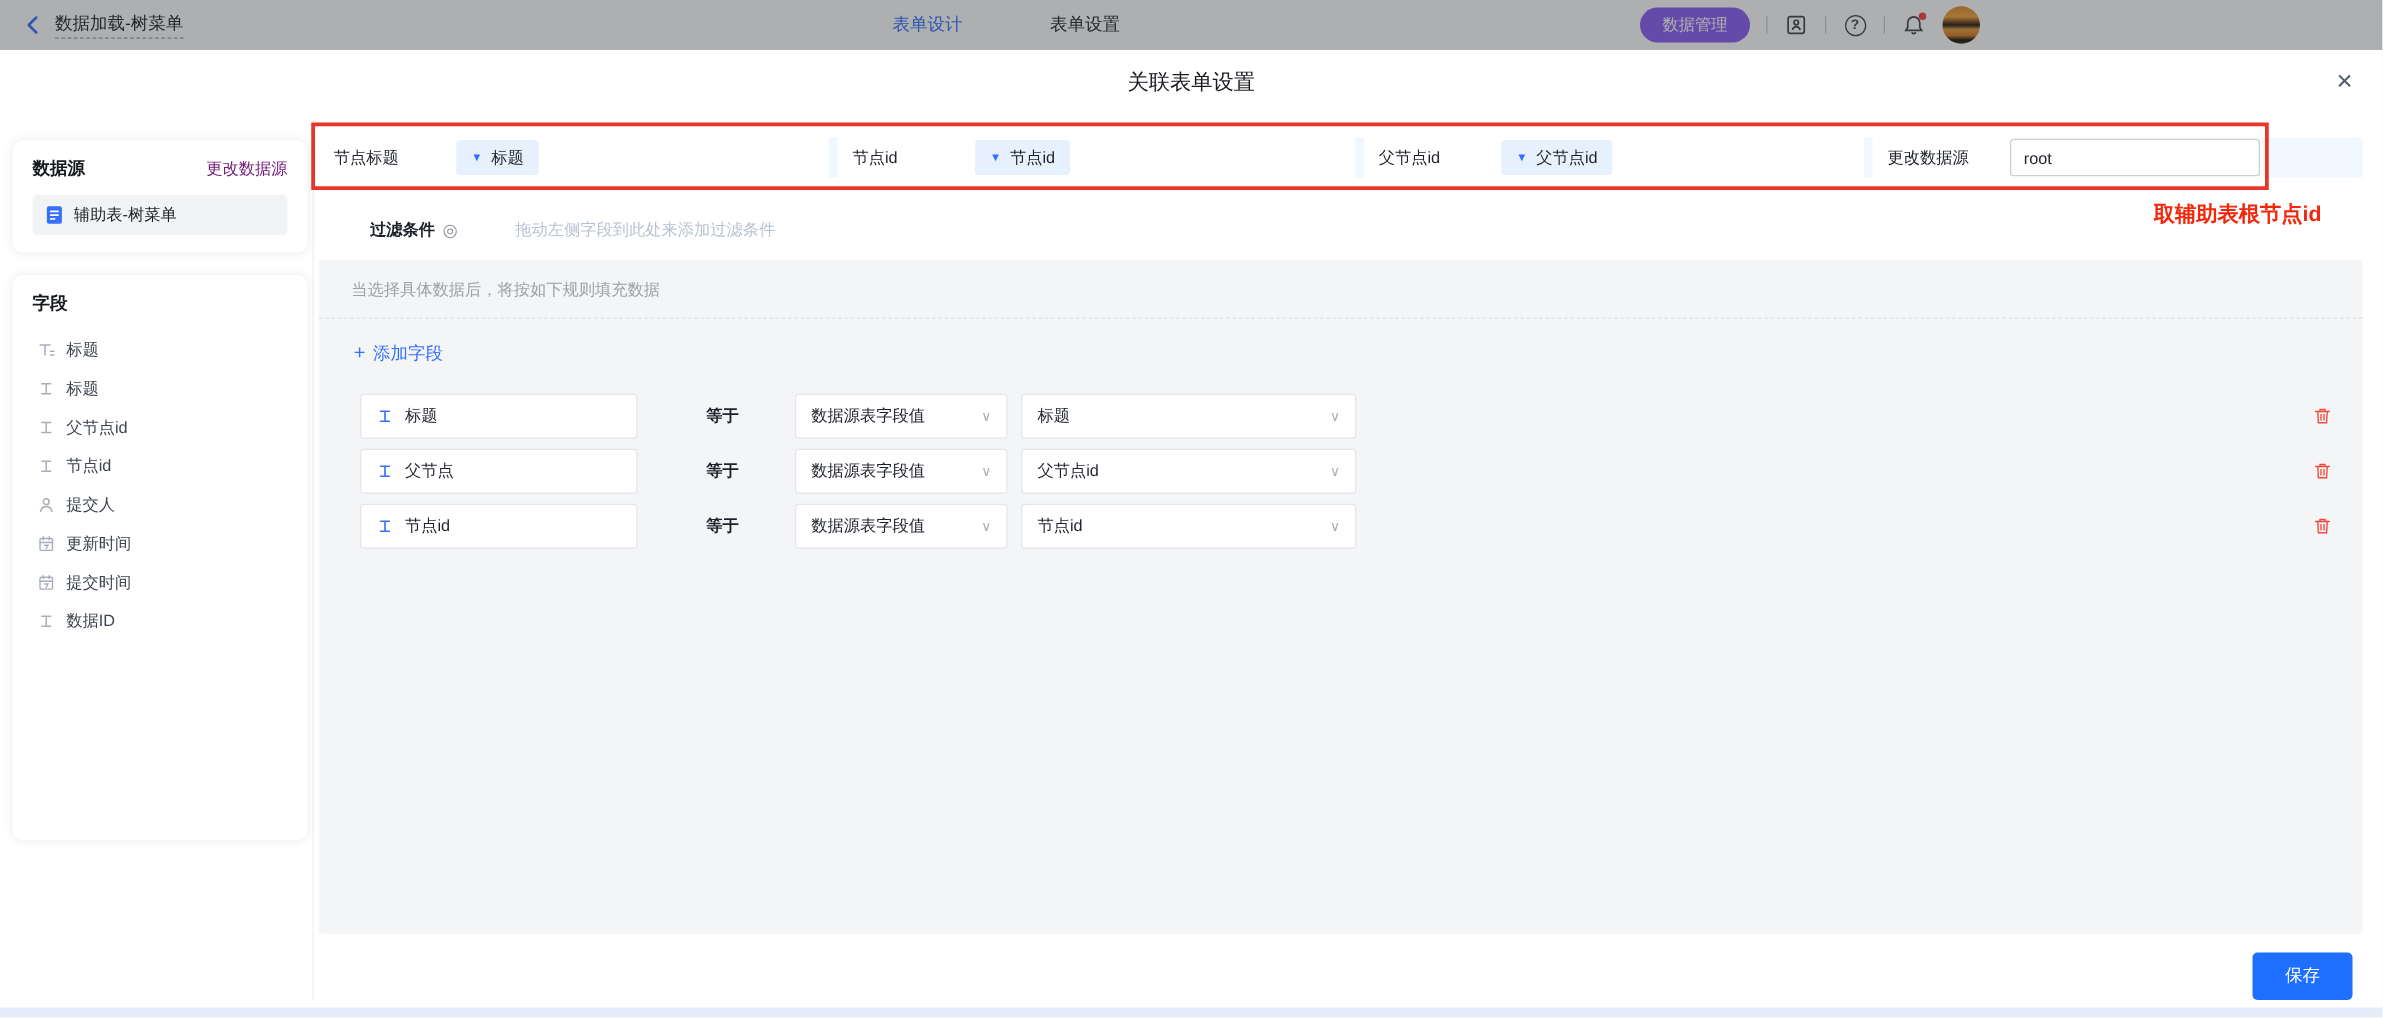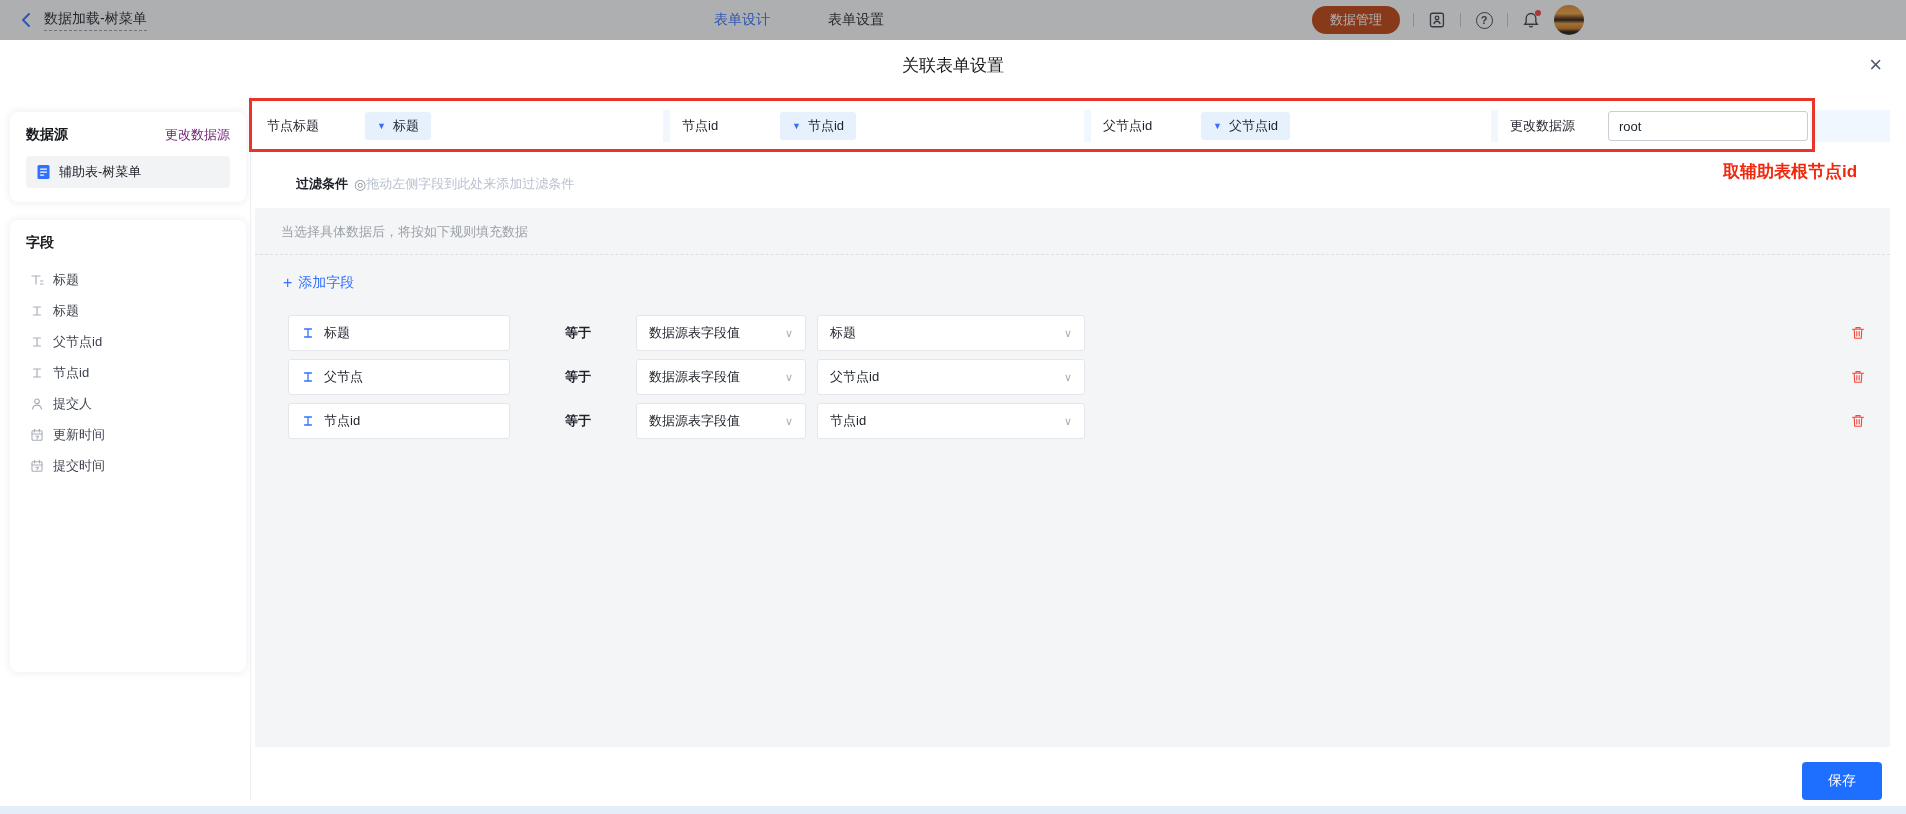"表单设计" .tb-tab { margin-left: none -> 12px }
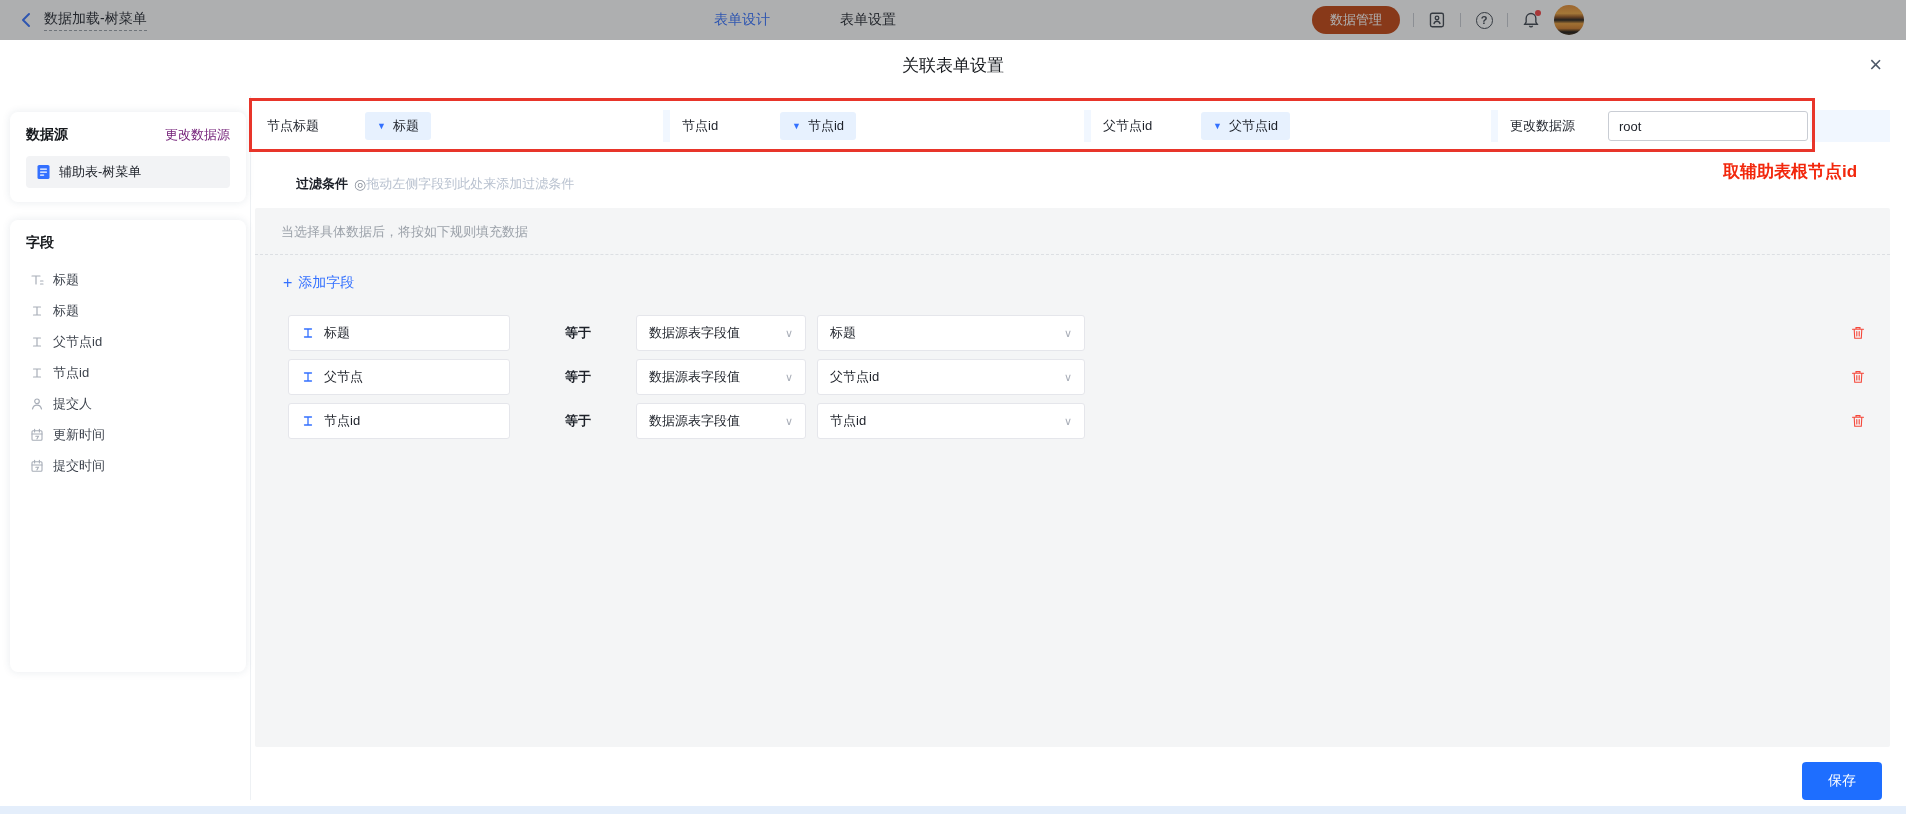"数据管理" .pill-btn { background: #c2410c -> #8b5cf6 }
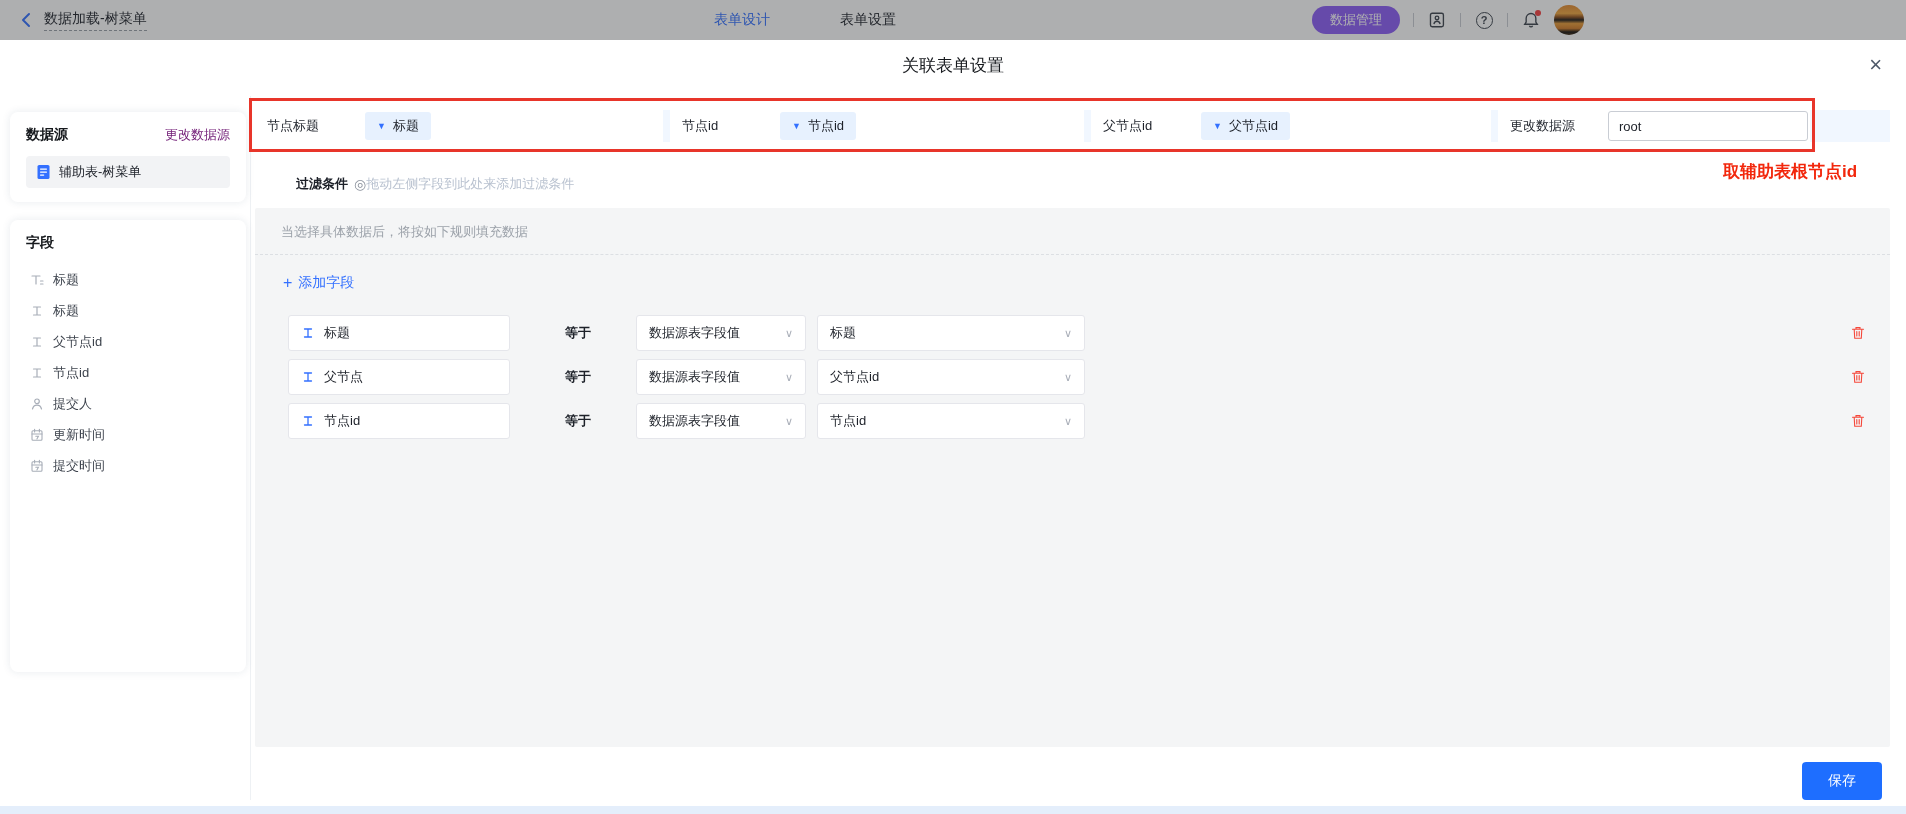"拖动左侧字段到此处来添加过滤条件" .filter-drop { margin-left: none -> 46px }
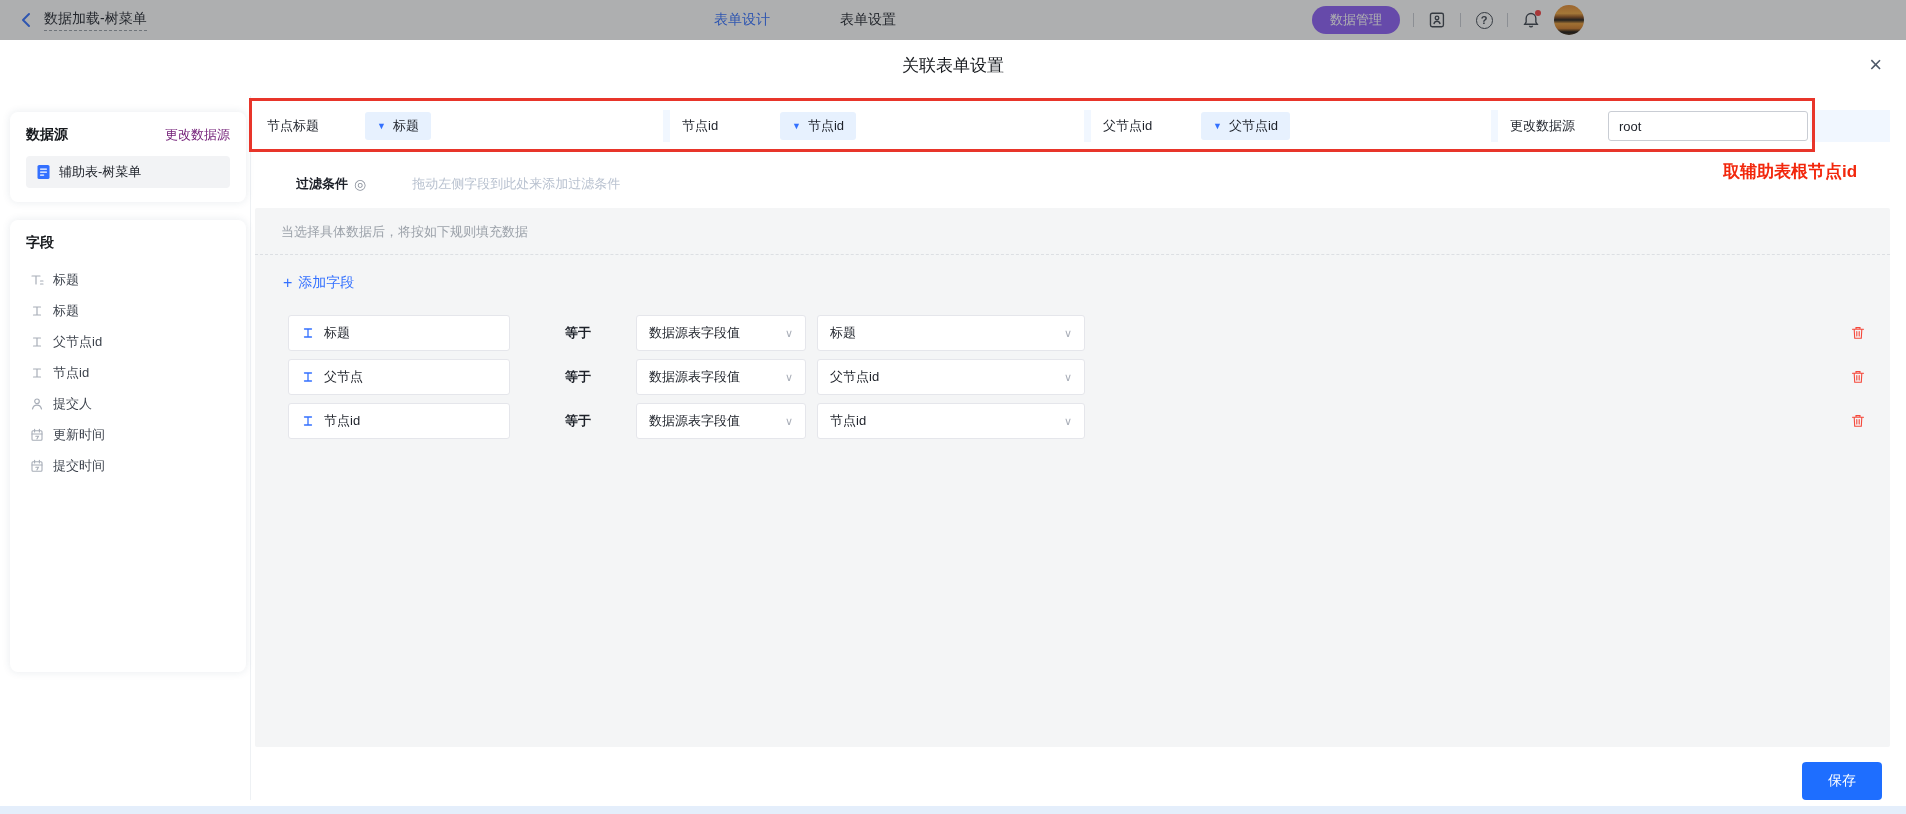"数据ID" li { html: none -> <li> <span> <svg> <path></path> </svg> </span> <span>数据ID</span> </li> }
